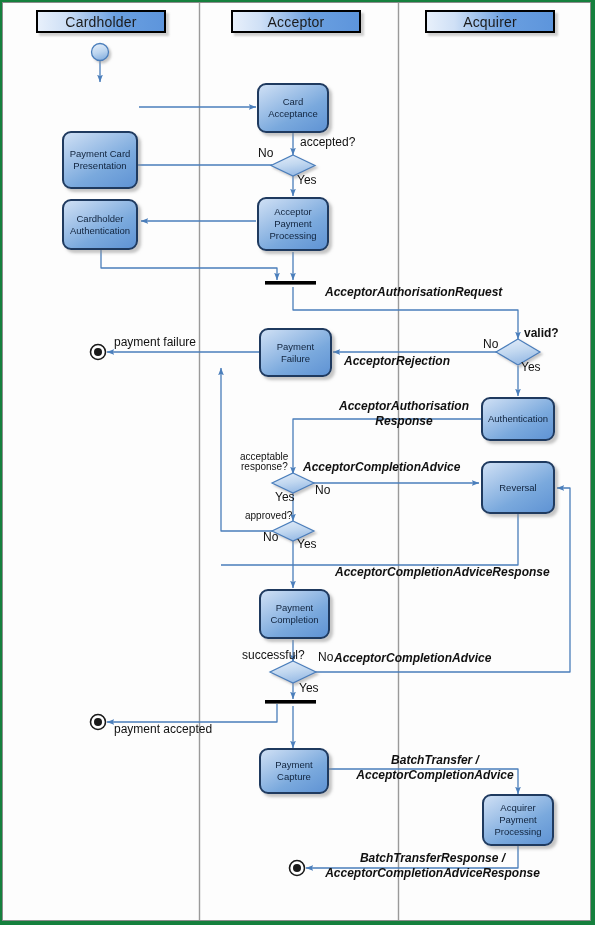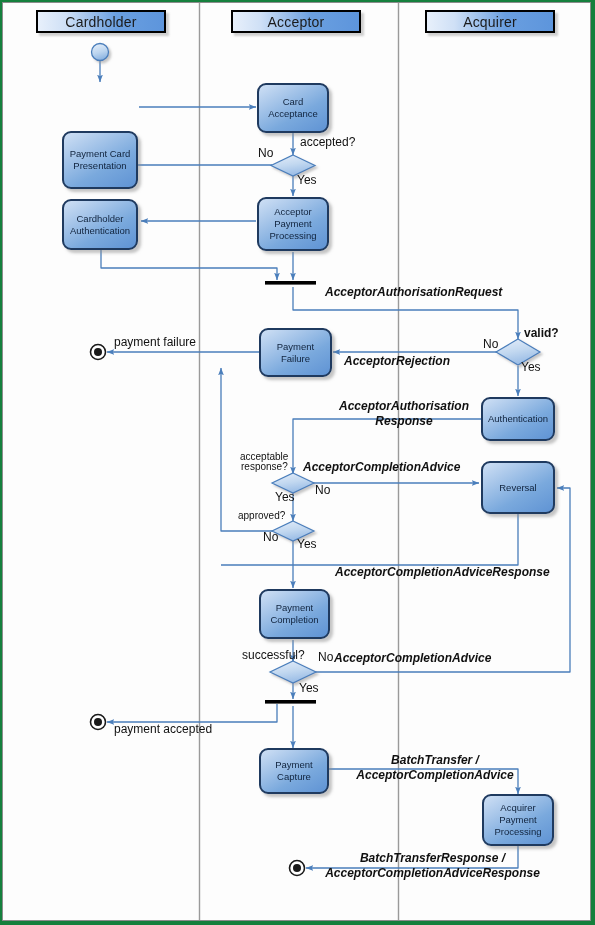"approved?" div.lbl { left: 238px -> 245px }
